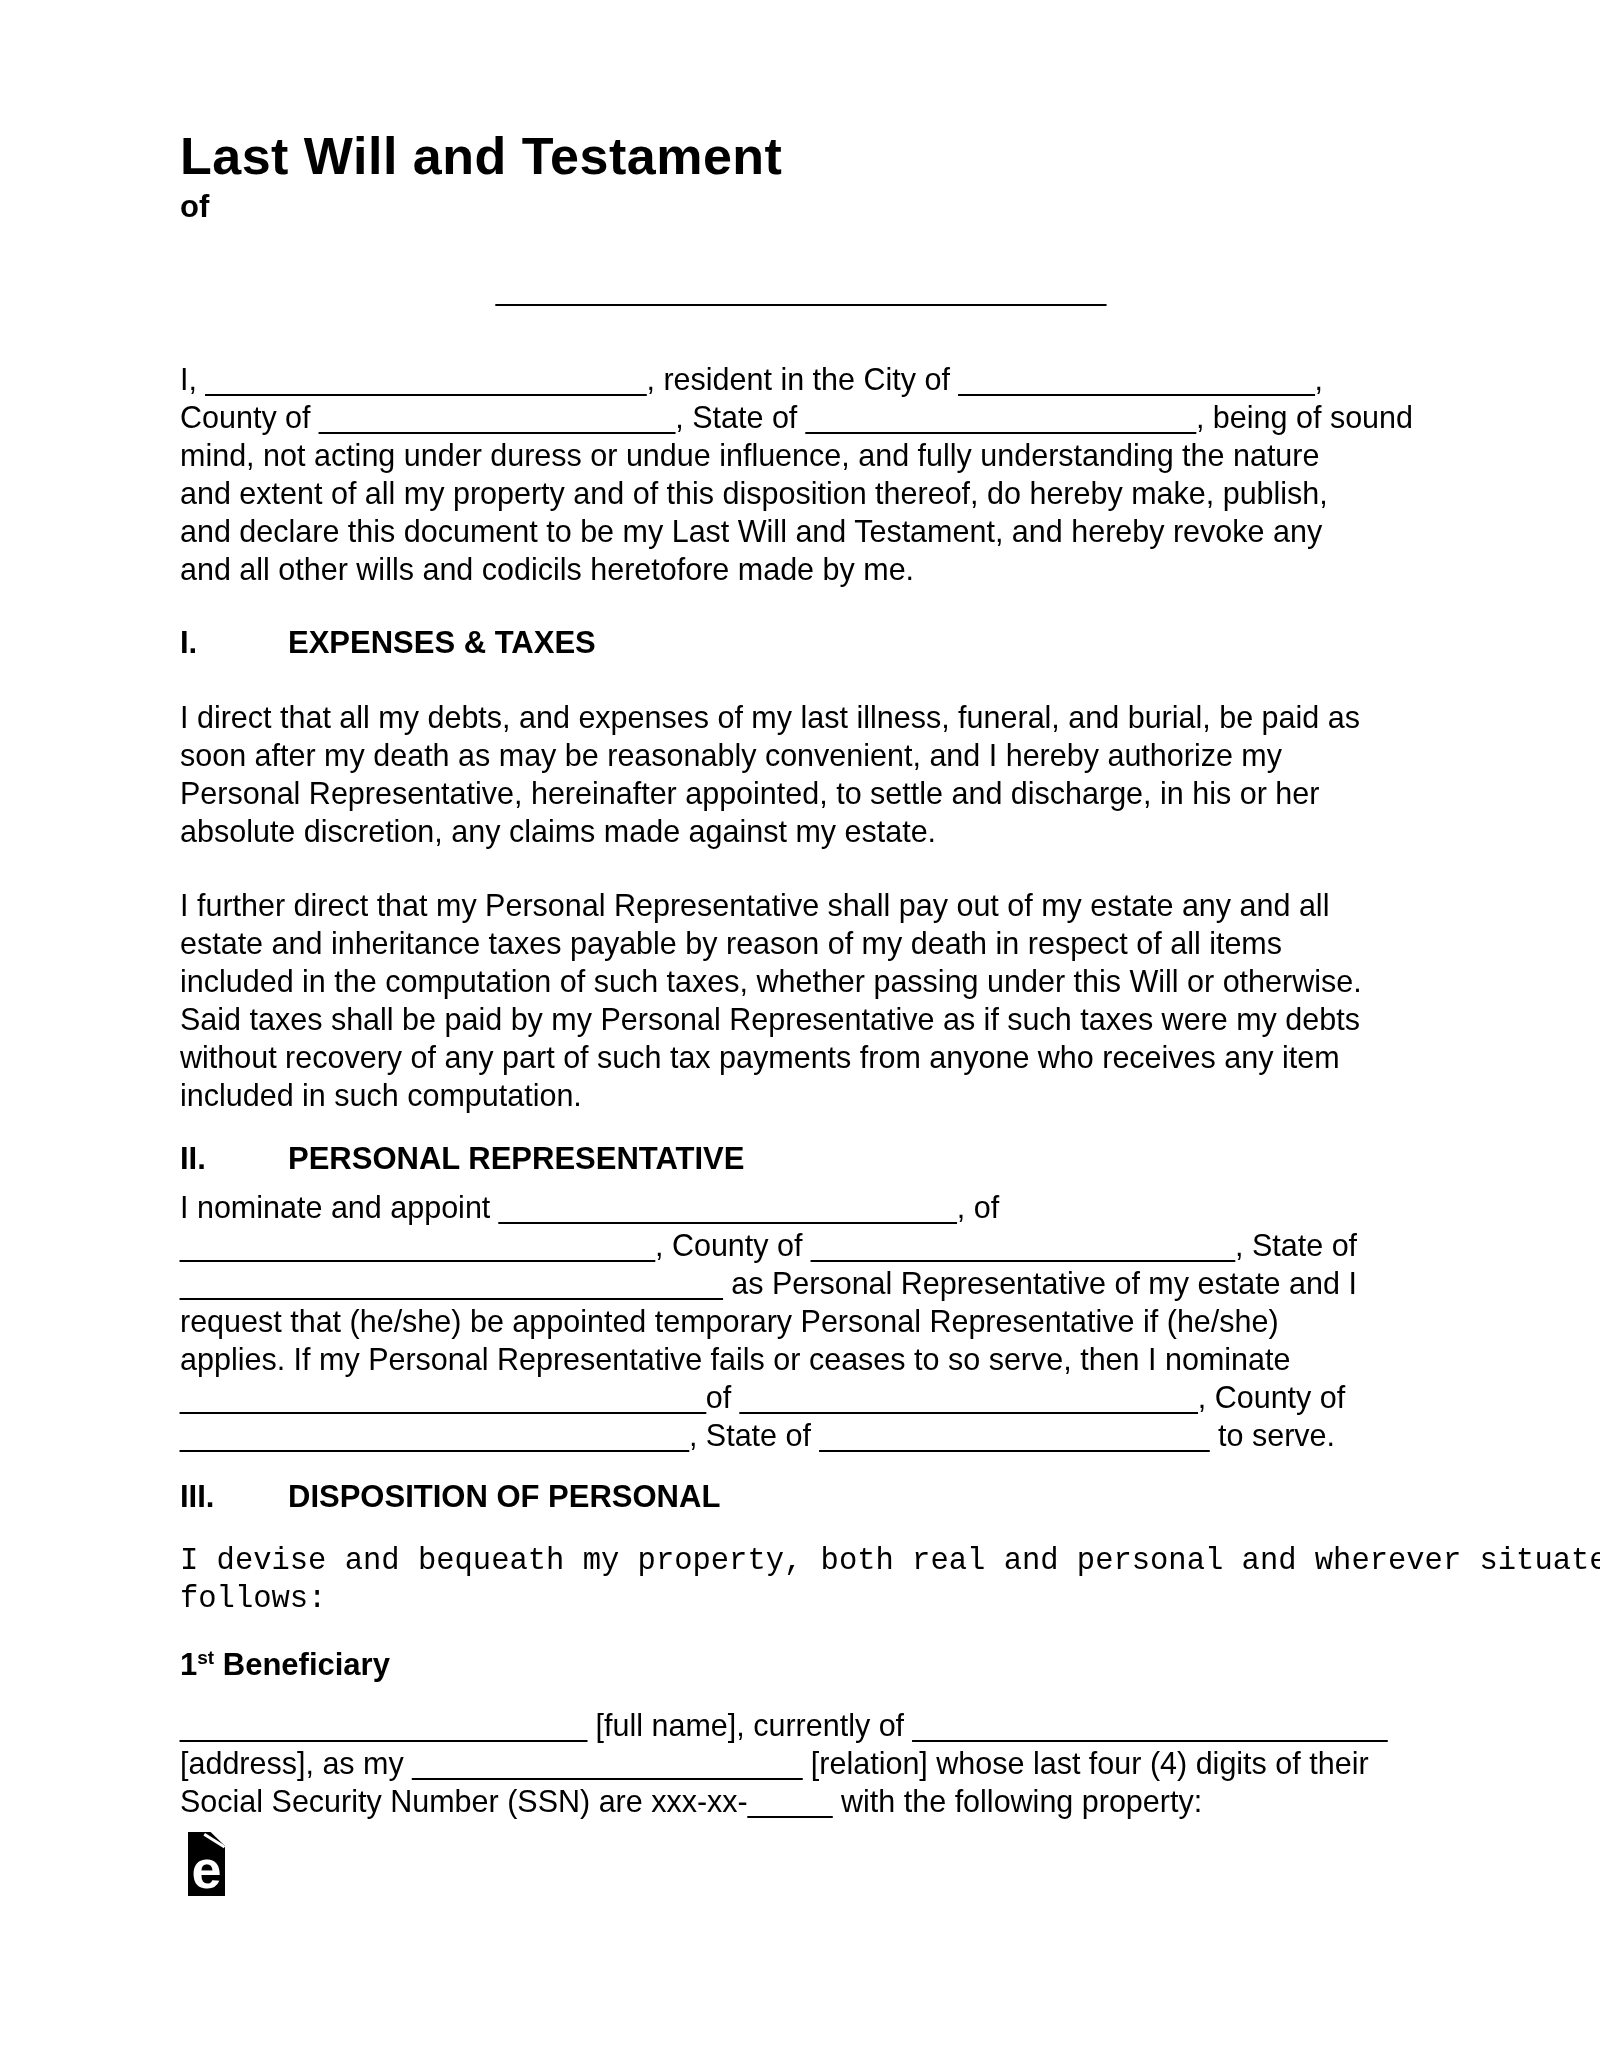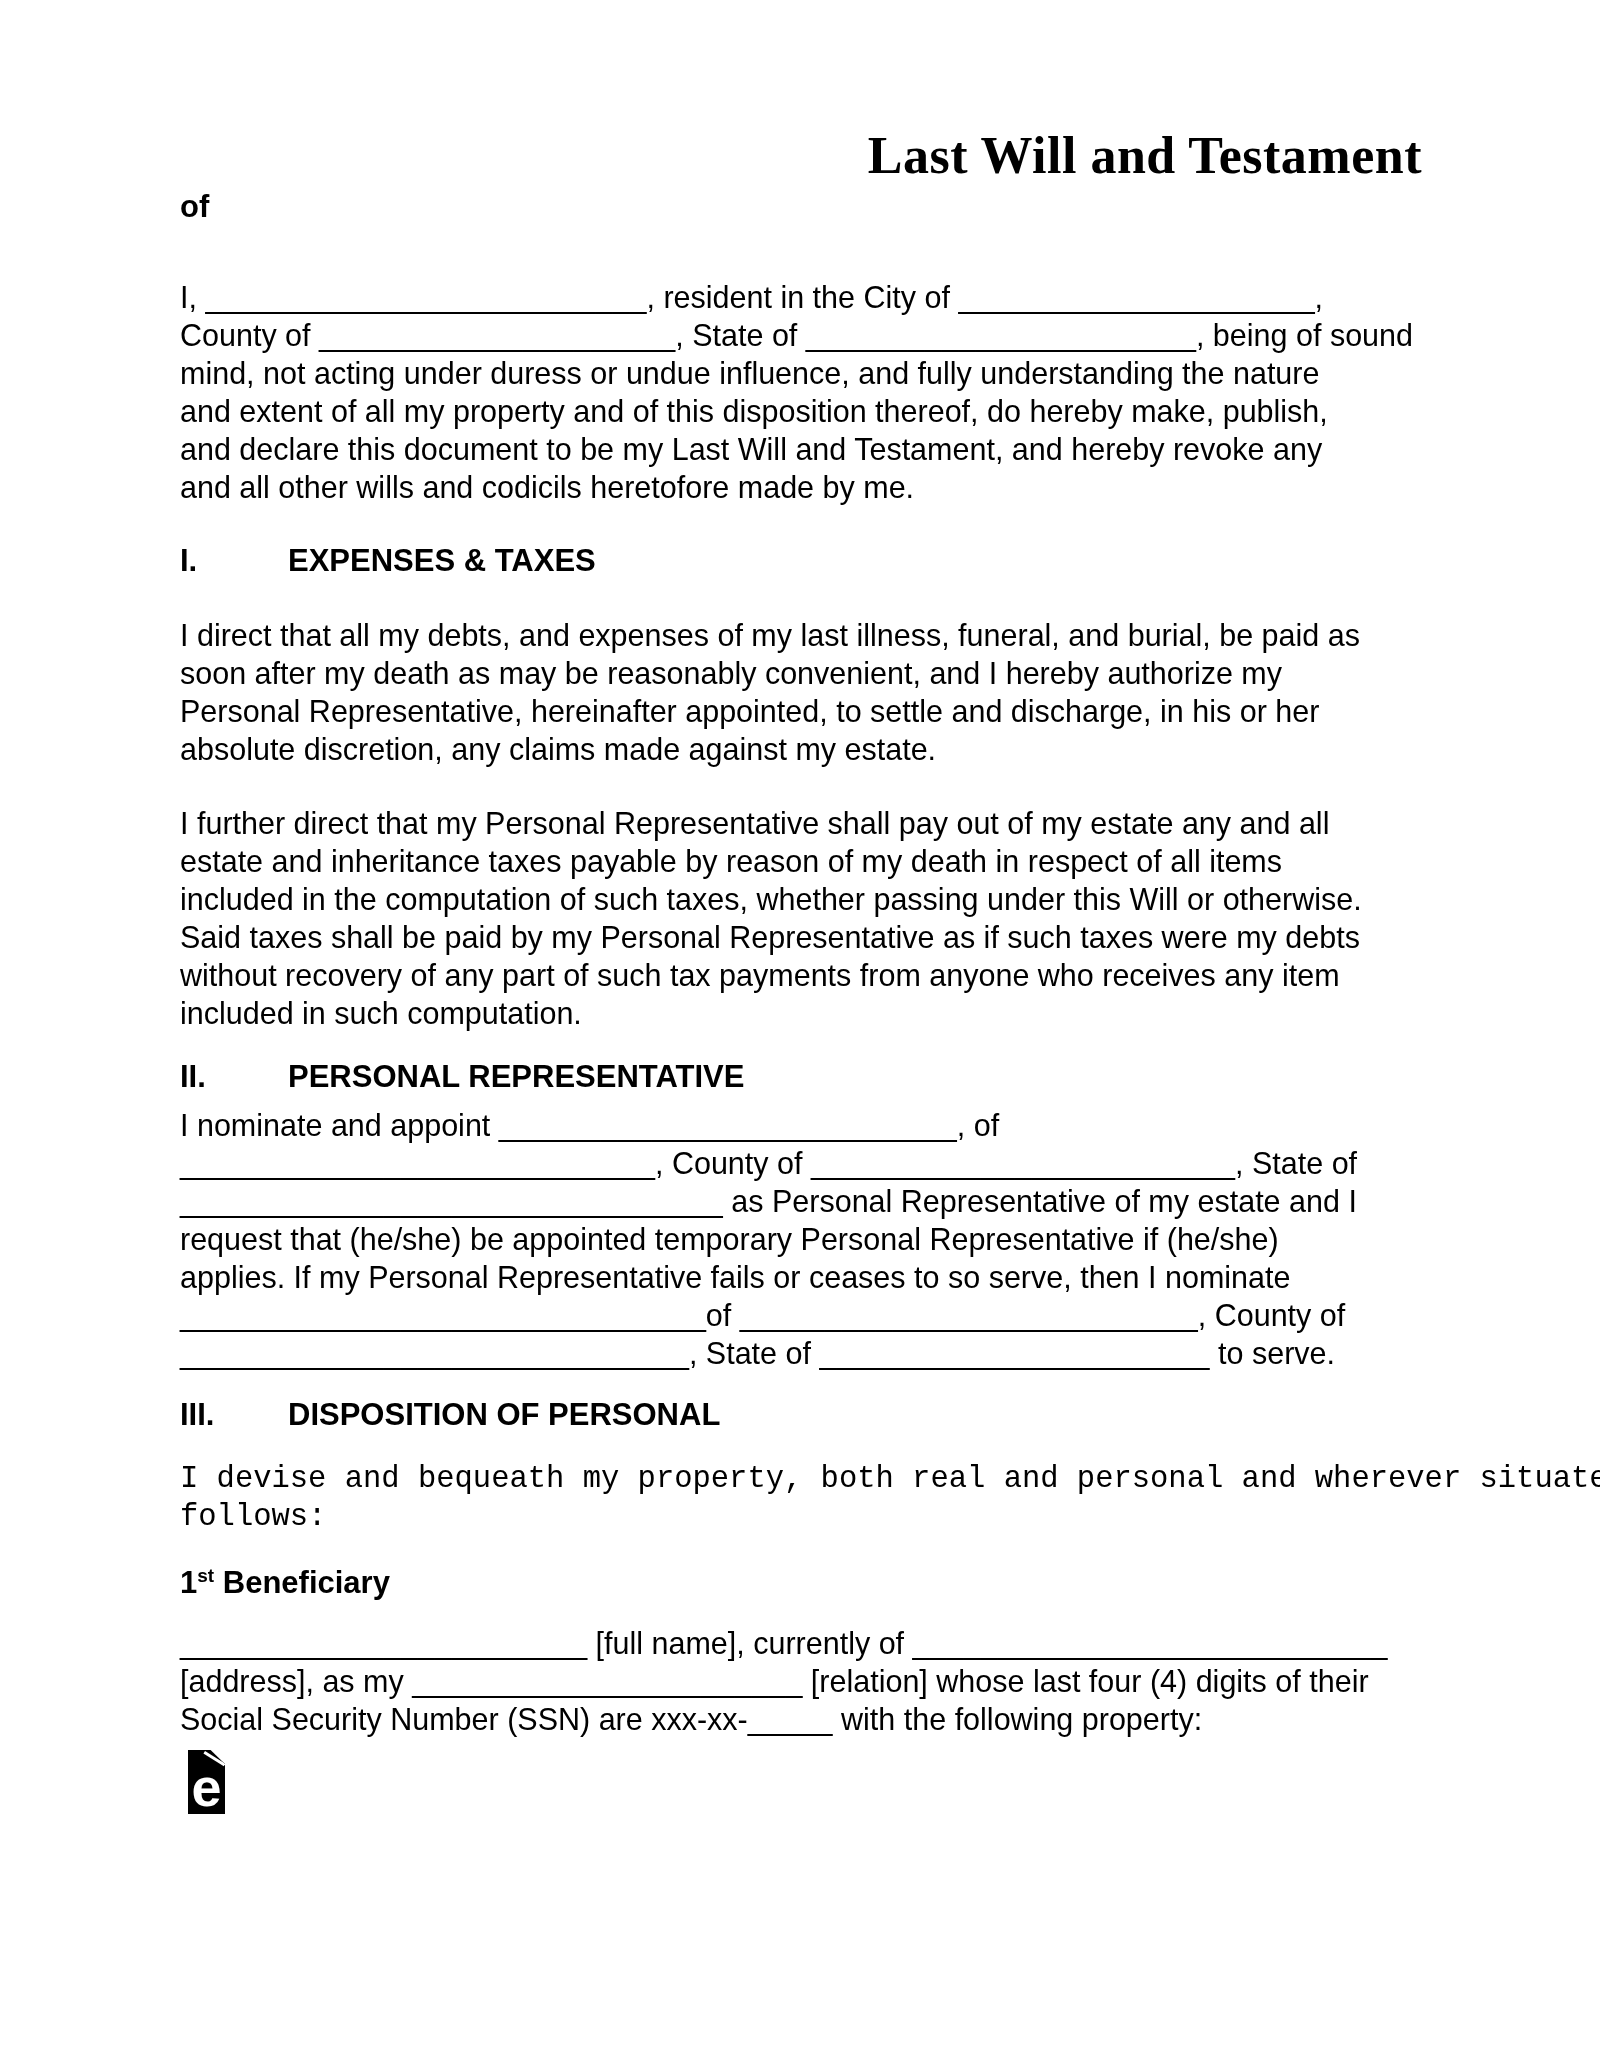"Last Will and Testament" .doc-title { font-family: Liberation Serif, serif -> none; text-align: right -> left }
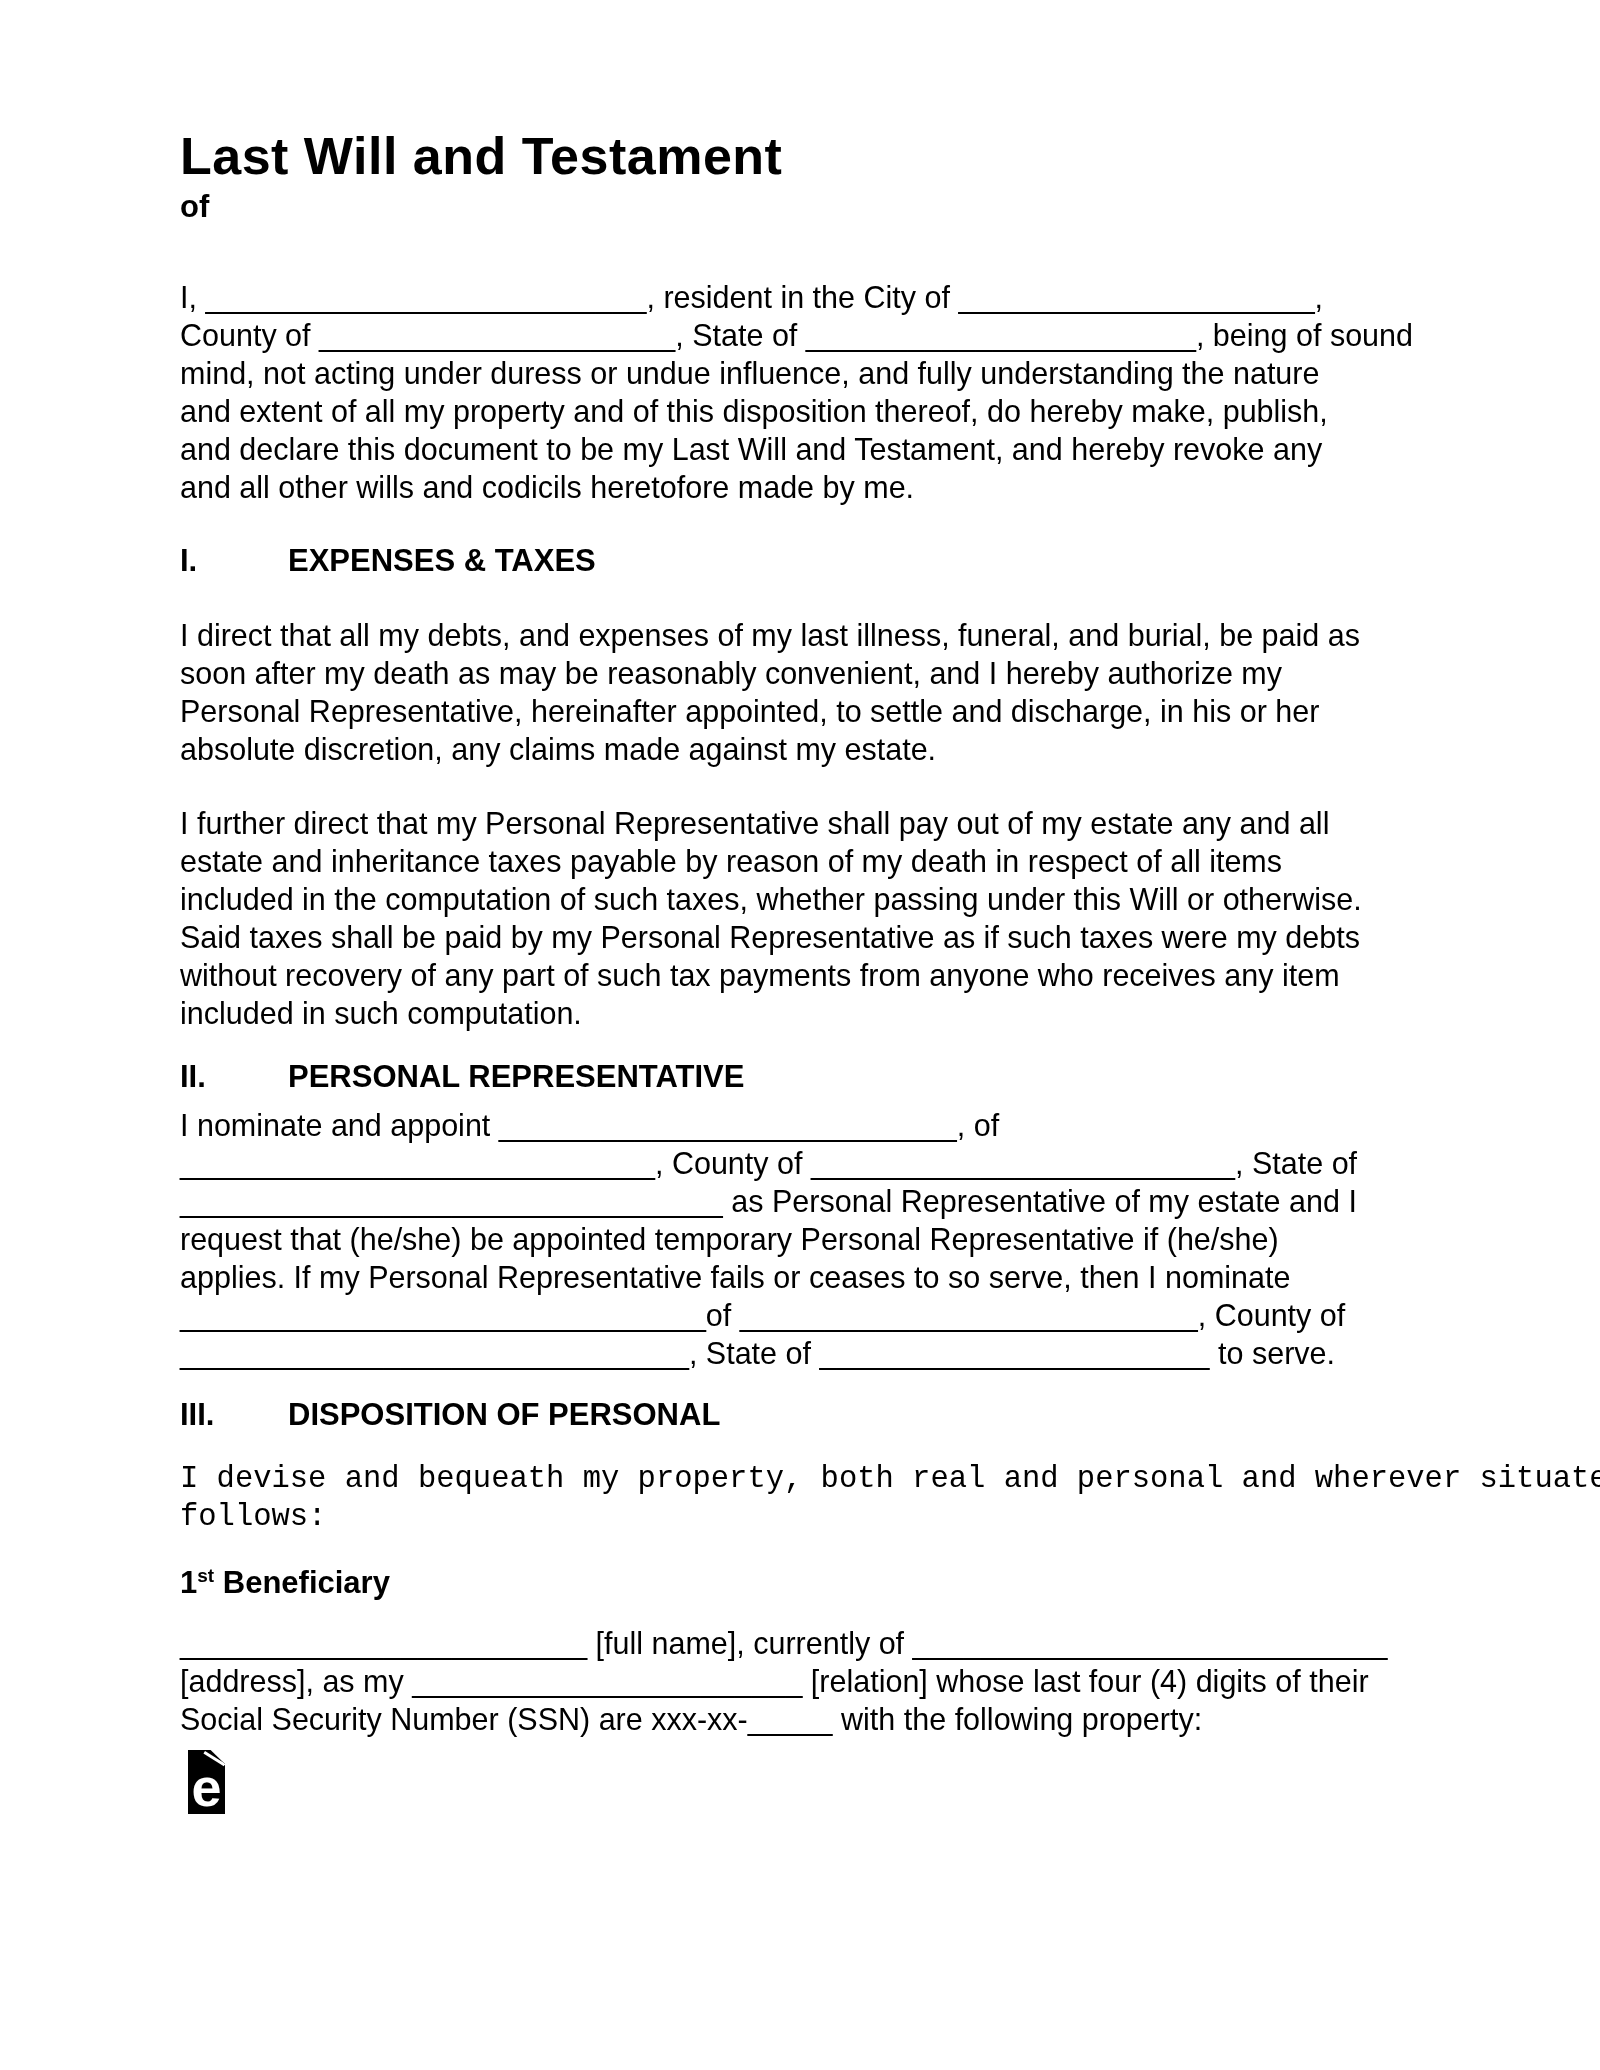"____________________________________" div.name-blank-line { html: none -> <div>____________________________________</div> }
